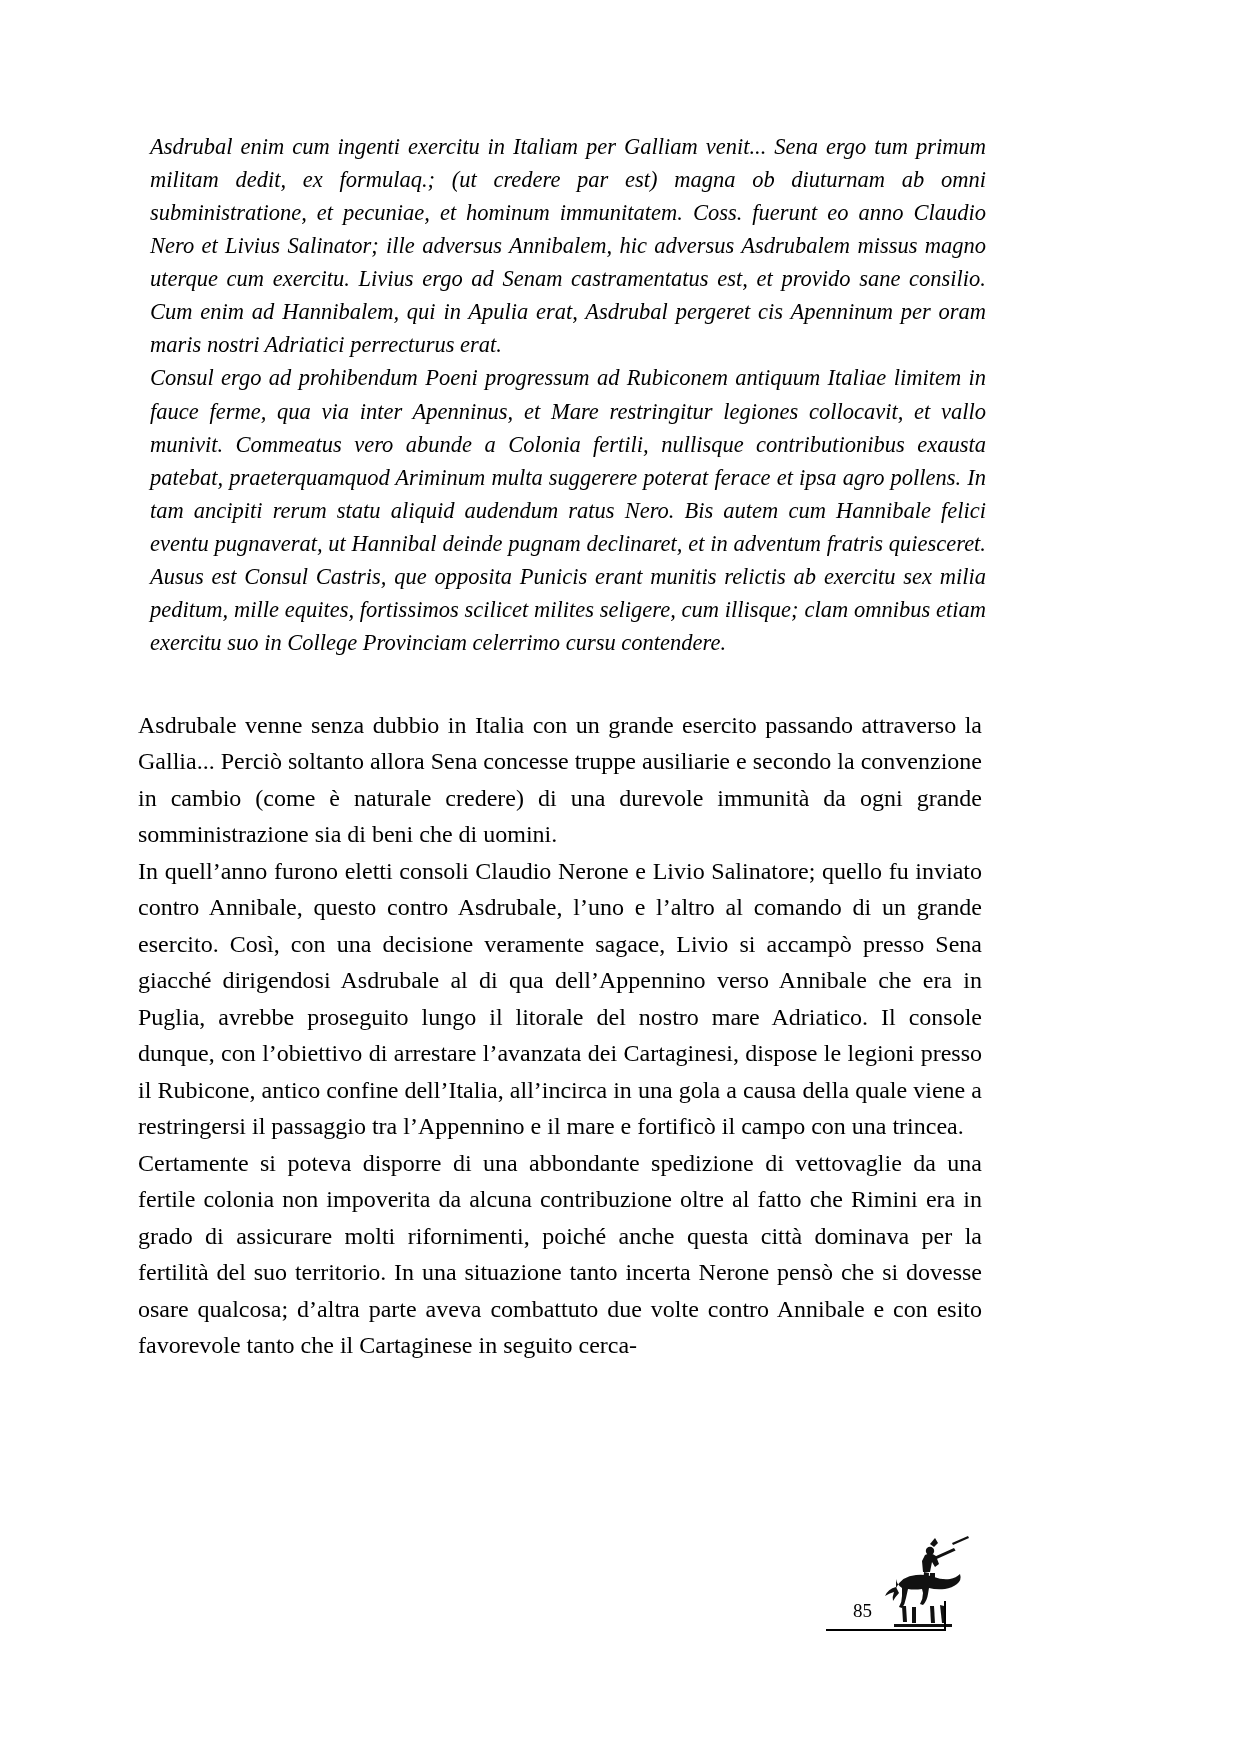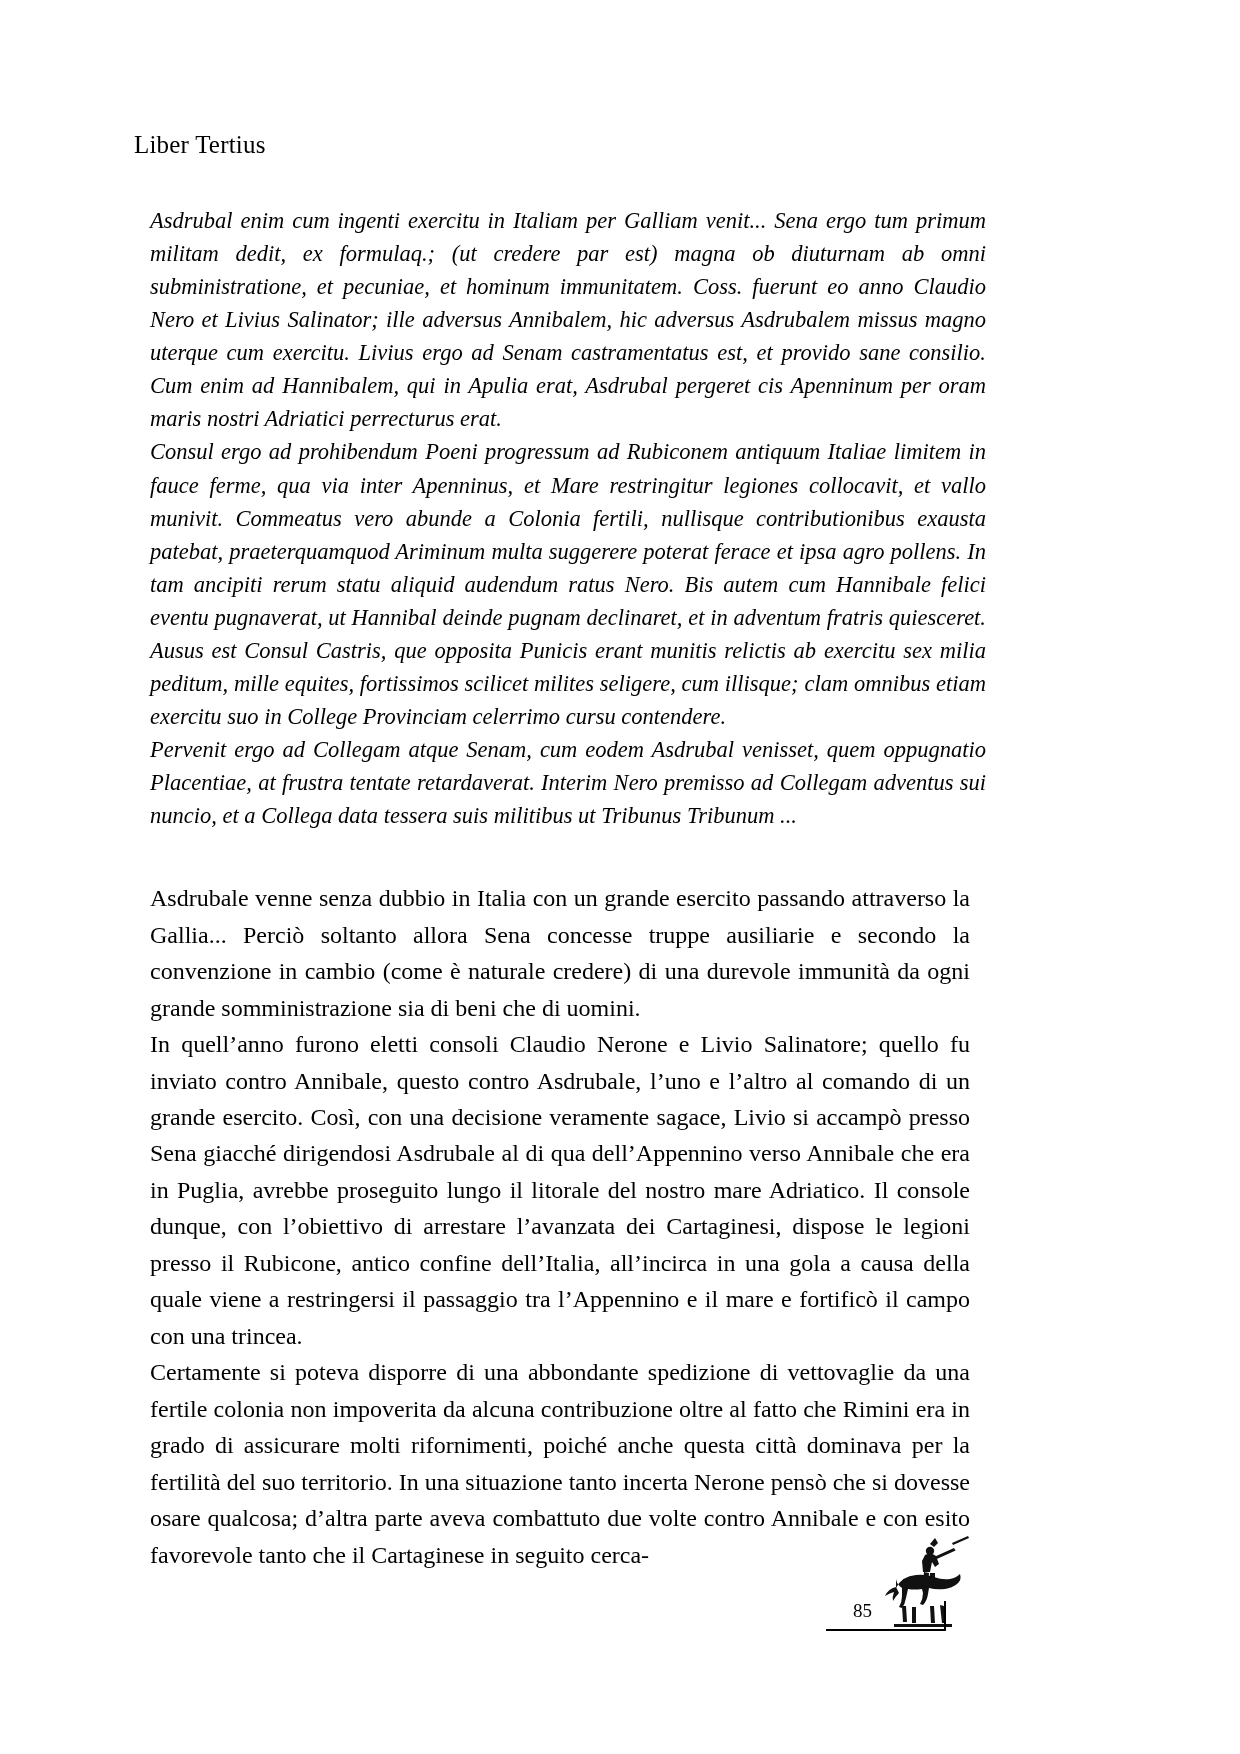"Liber Tertius" div.chapter-title { html: <div>Liber Tertius</div> -> none }
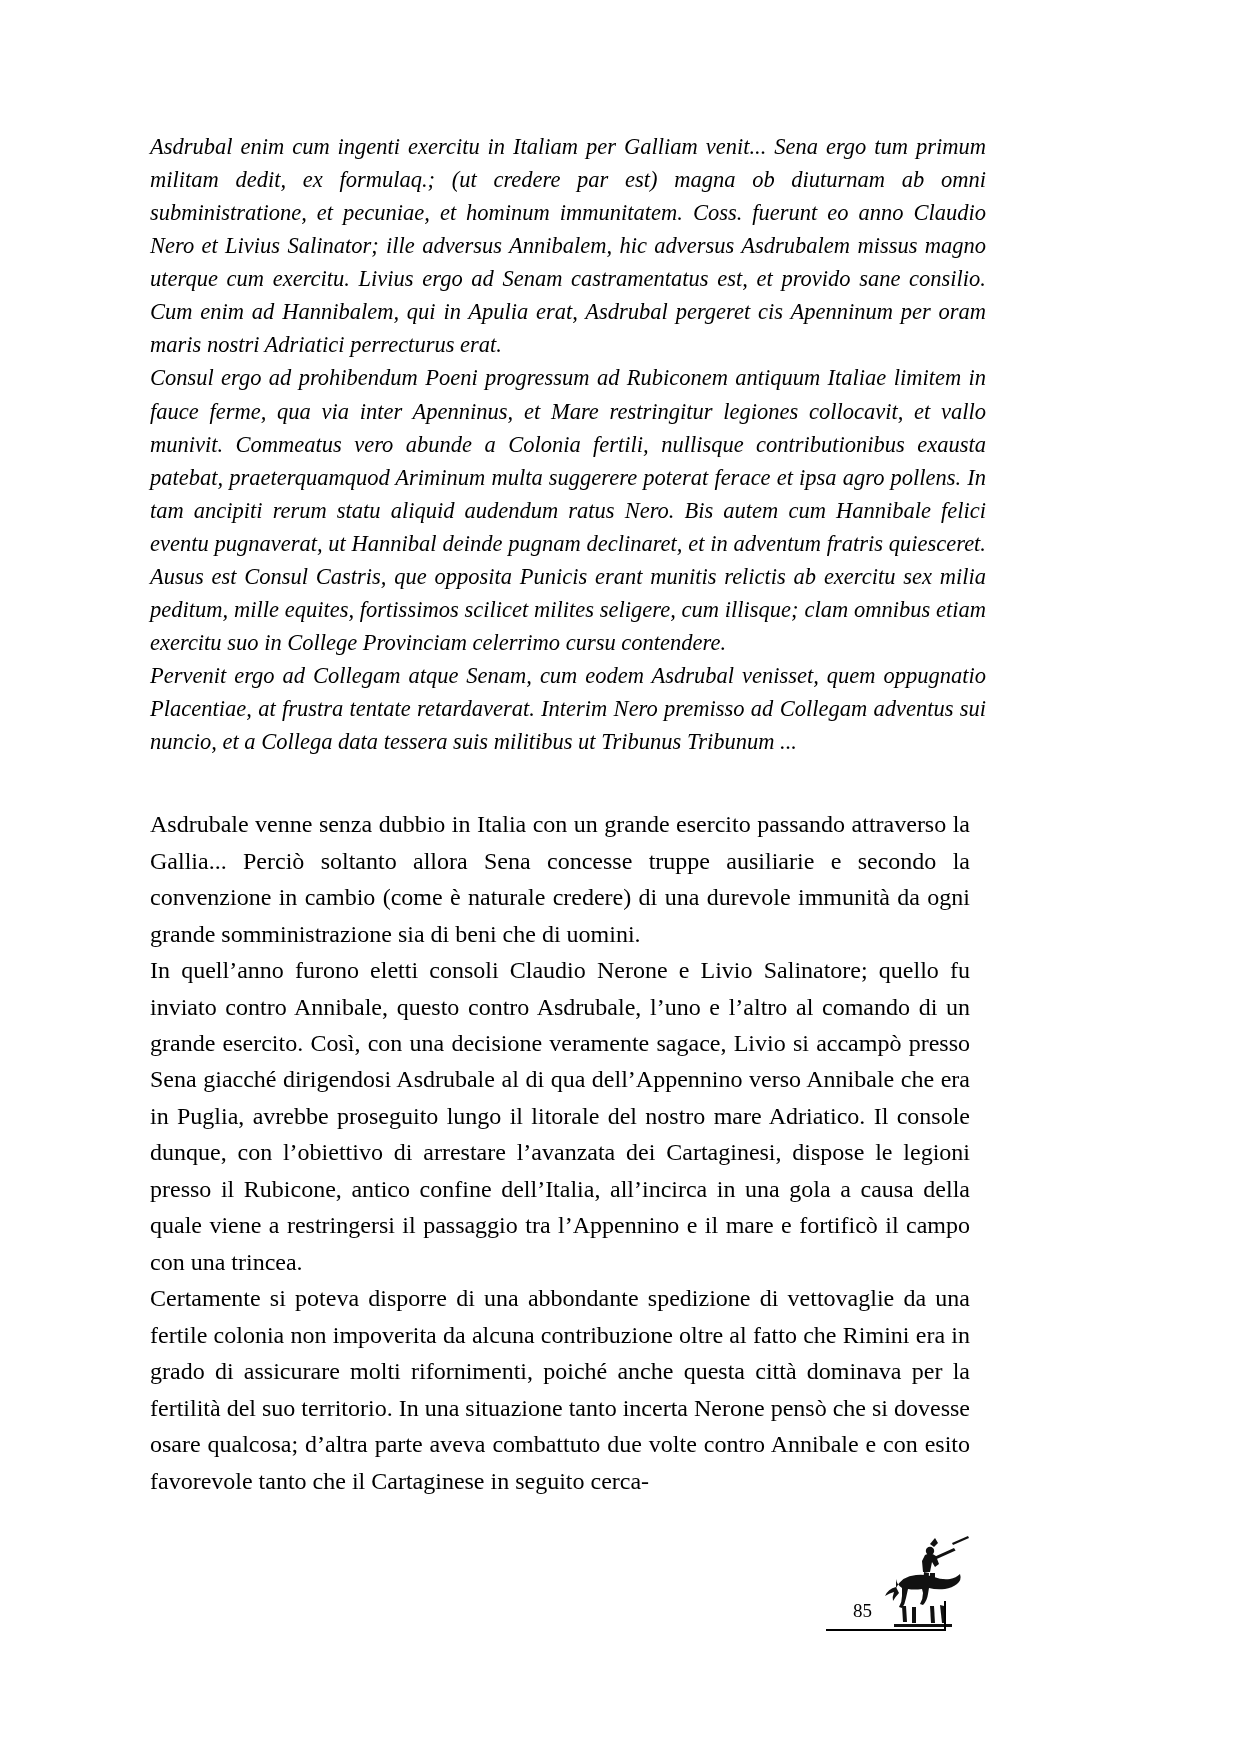"Pervenit ergo ad Collegam atque" p { html: <p>Pervenit ergo ad Collegam atque Senam, cum eodem Asdrubal venisset, quem oppugnatio Placentiae, at frustra tentate retardaverat. Interim Nero premisso ad Collegam adventus sui nuncio, et a Collega data tessera suis militibus ut Tribunus Tribunum ...</p> -> none }
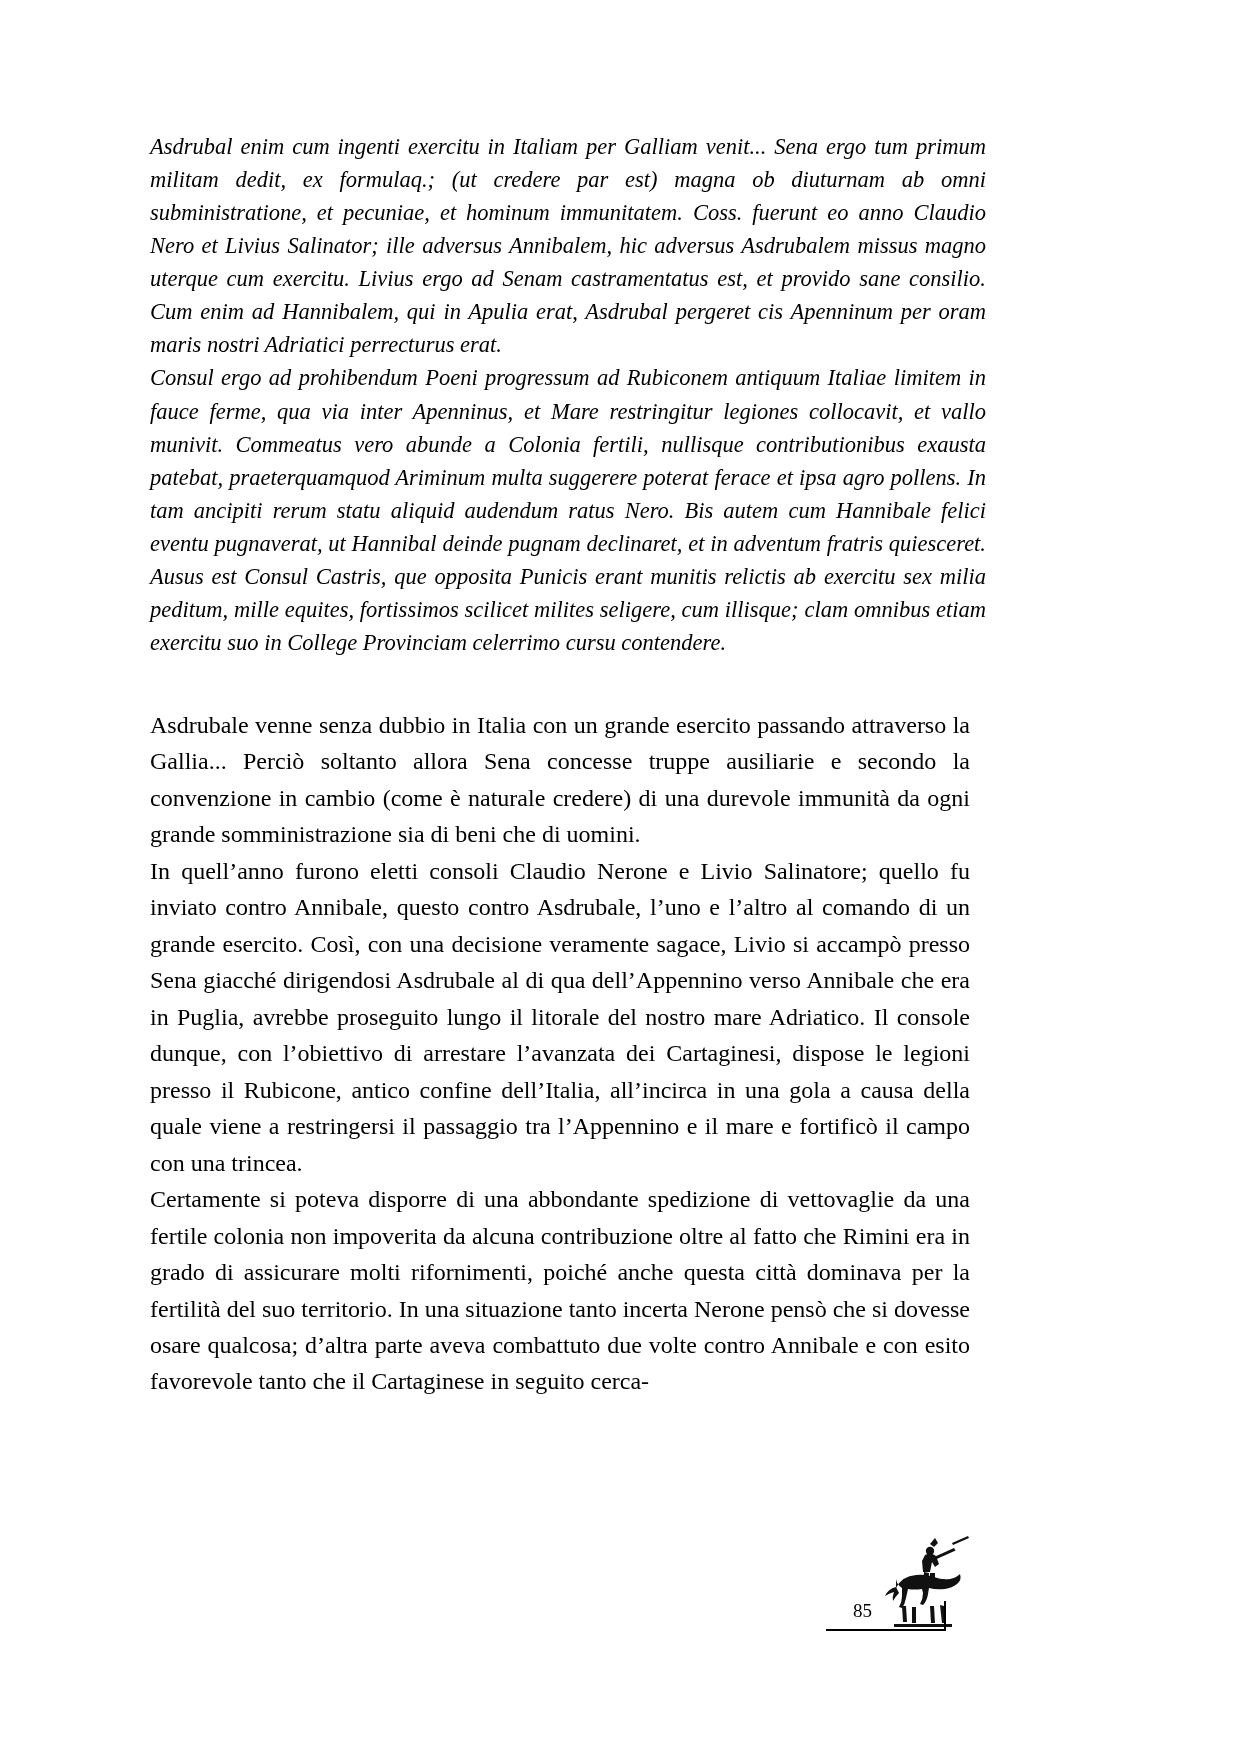"Asdrubale venne senza dubbio in" .italian-block { margin: 16px -> 4px }
